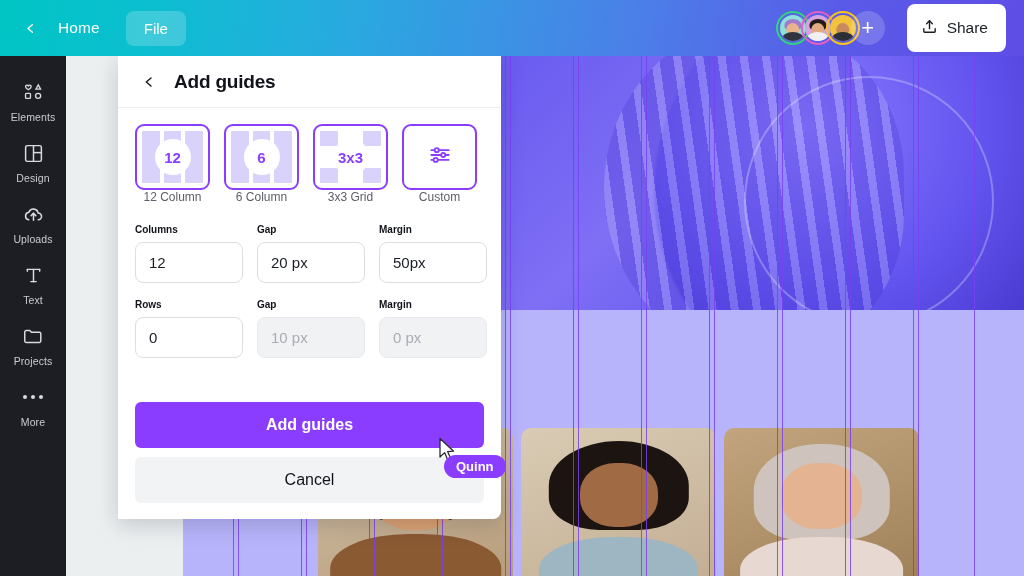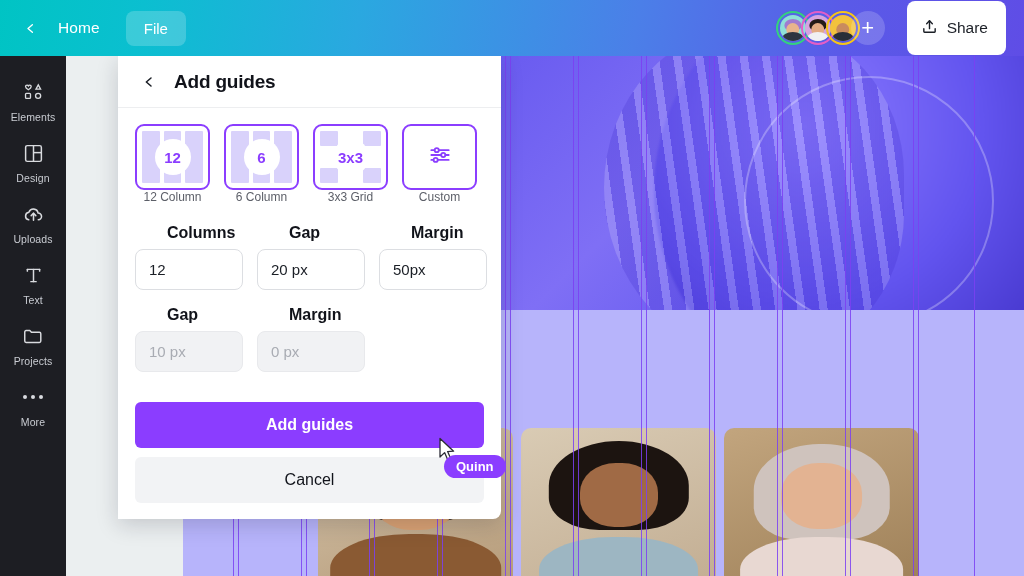"Share" .share-btn { height: 54px -> 48px }
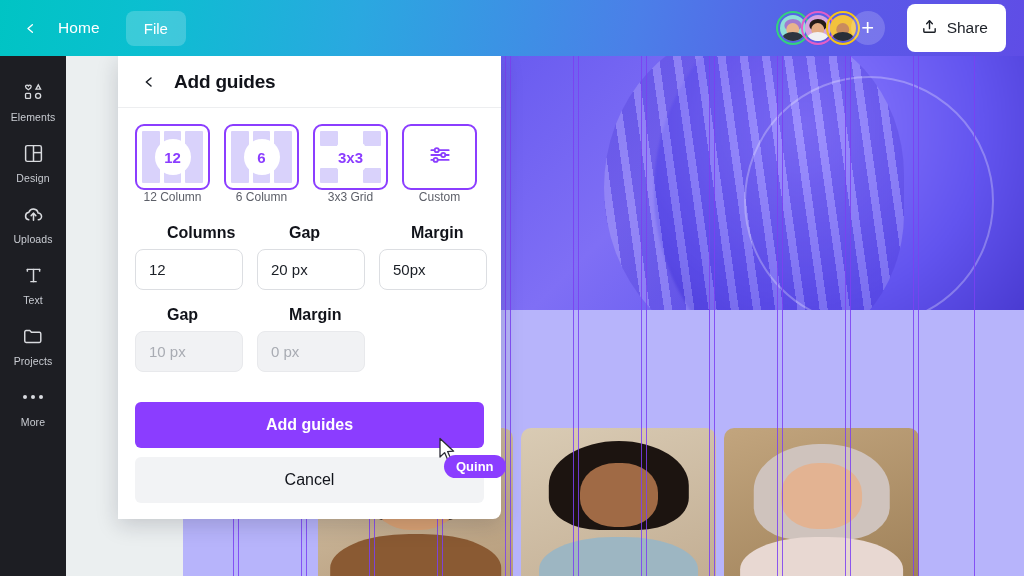"Columns" .flabel { font-size: 16px -> 10px; margin-left: 32px -> none }
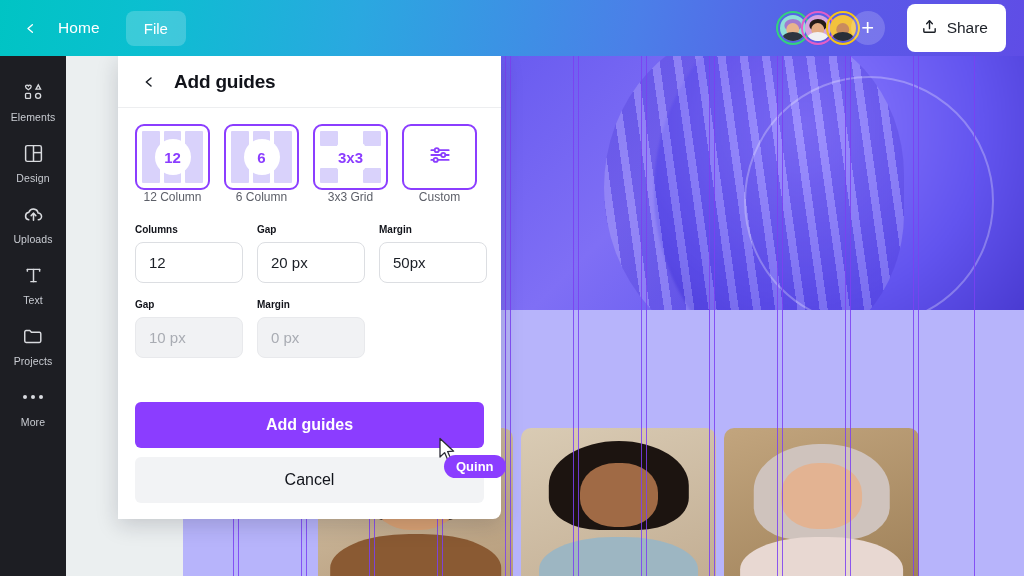"Rows" div.fcell { html: none -> <div> <div>Rows</div> <div>0</div> </div> }
